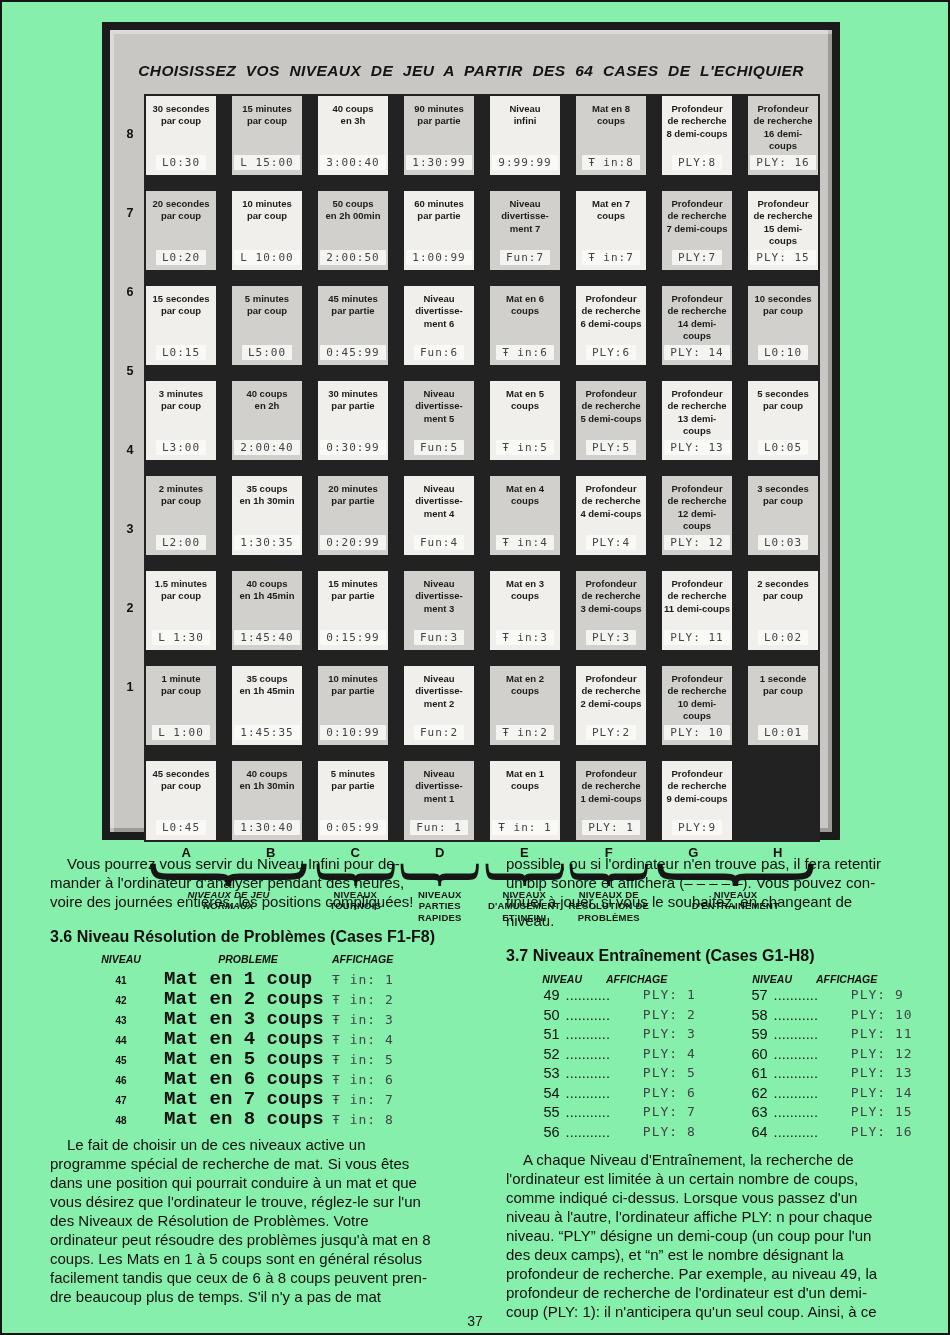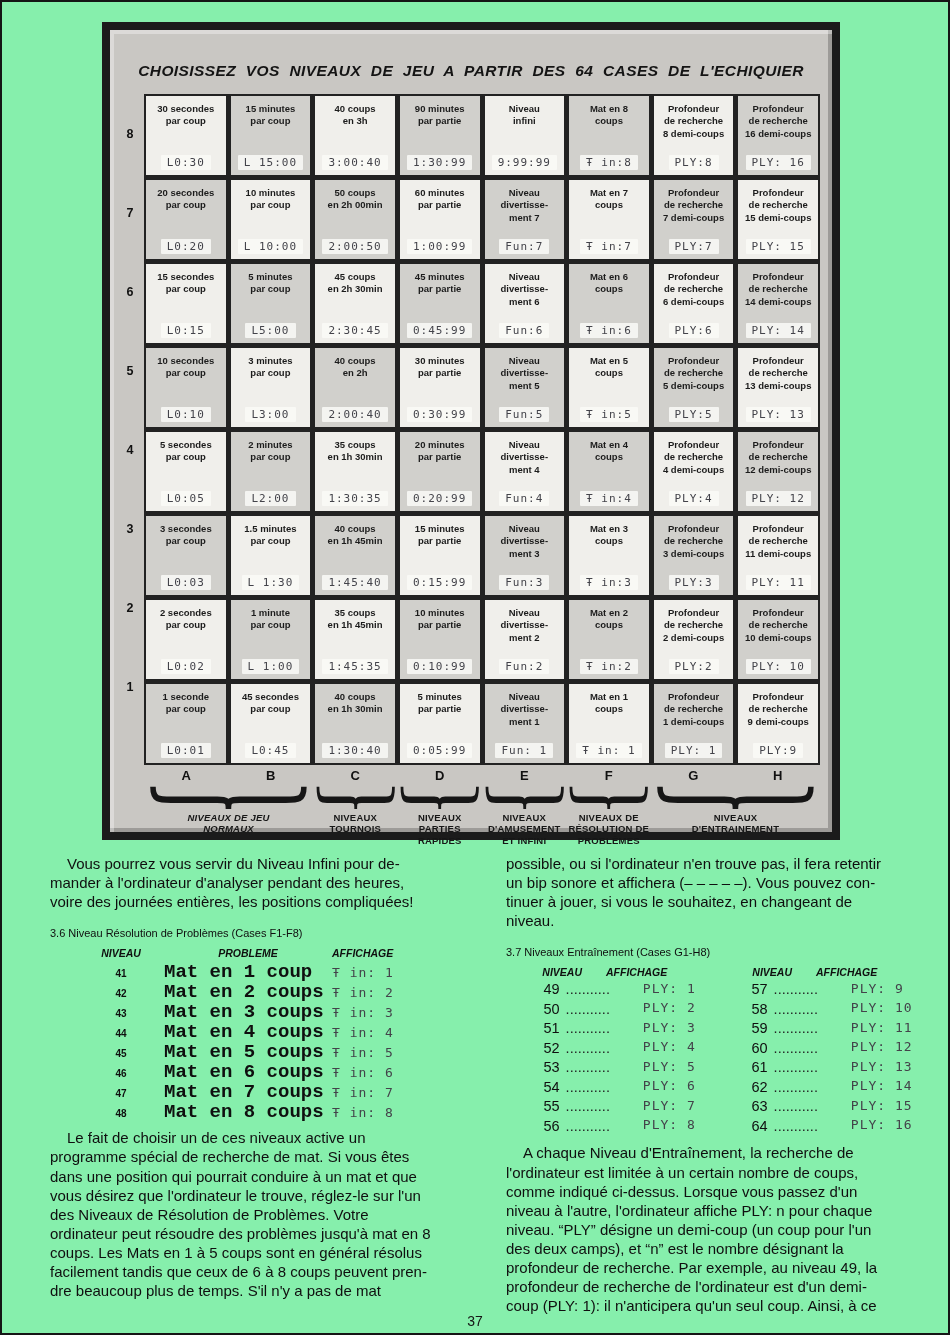"30 secondes" .board-grid { gap: 5px -> 16px }
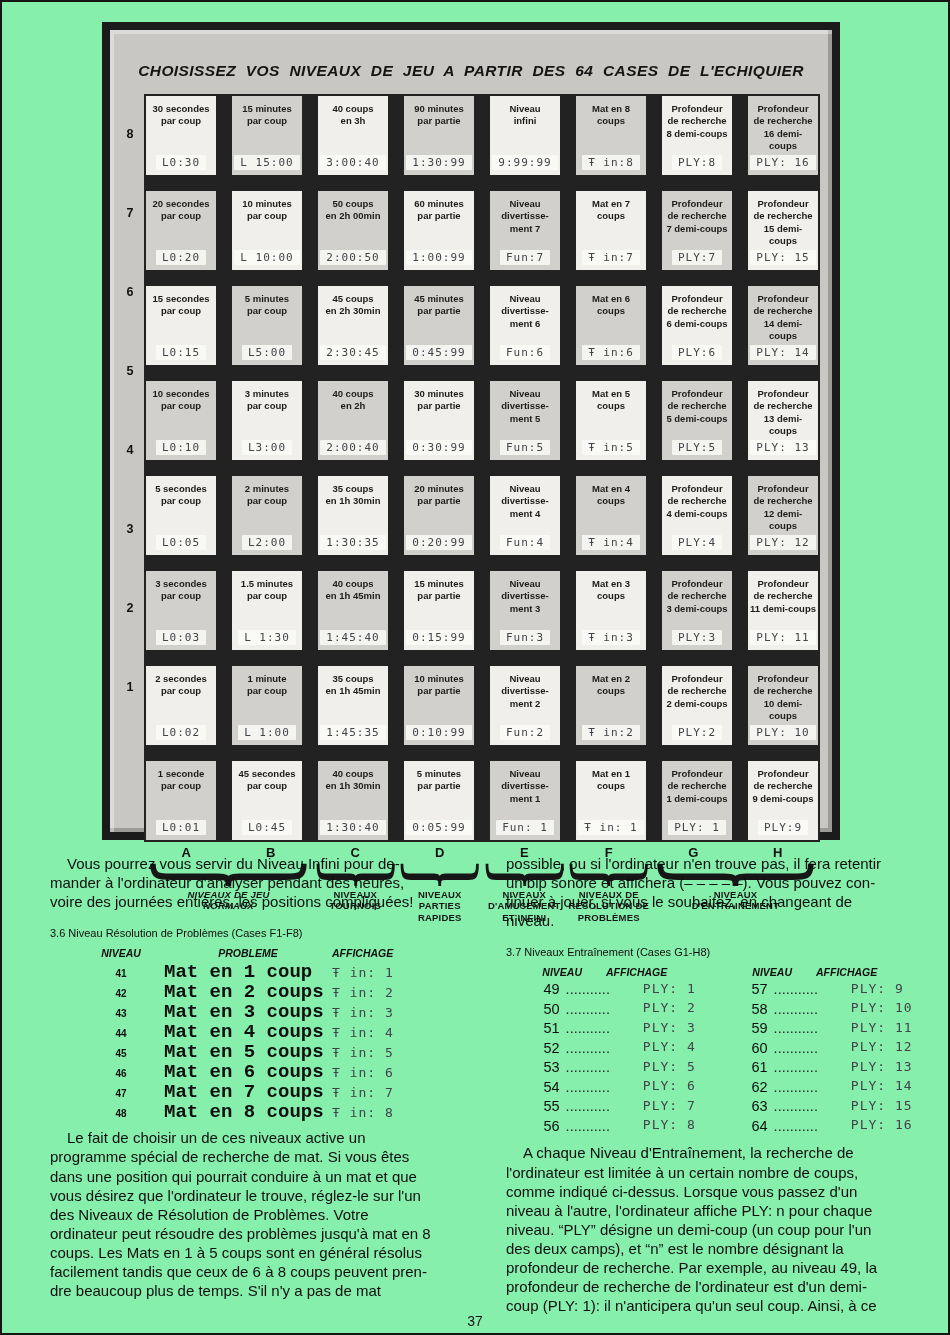"45 coups" div.cell { html: <div> <div>45 coups en 2h 30min</div> <div>2:30:45</div> </div> -> none }
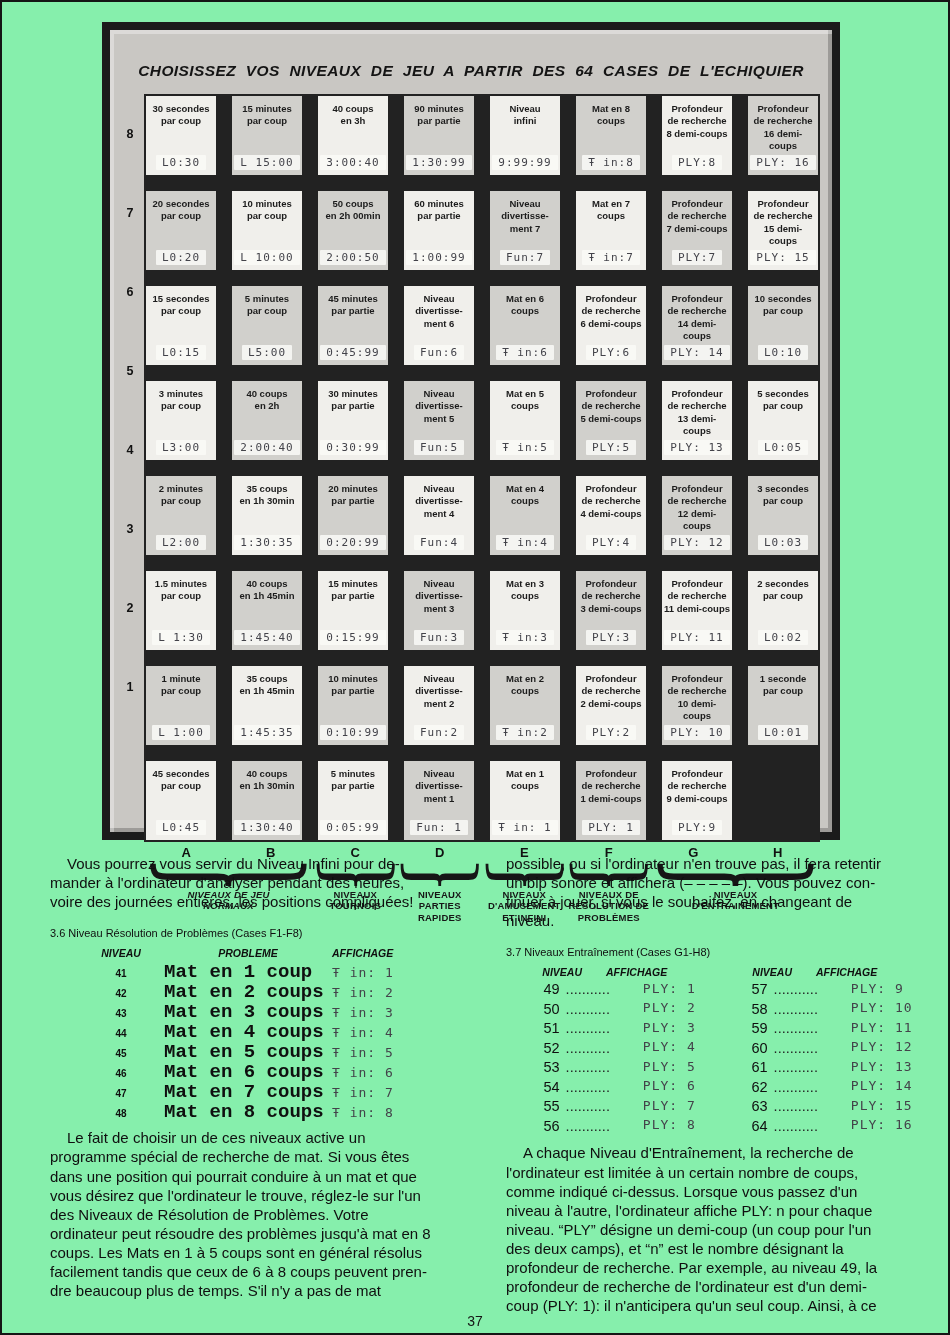"3.6 Niveau Résolution de Problèmes" .section-heading { font-size: 11px -> 16px; font-weight: normal -> bold }
